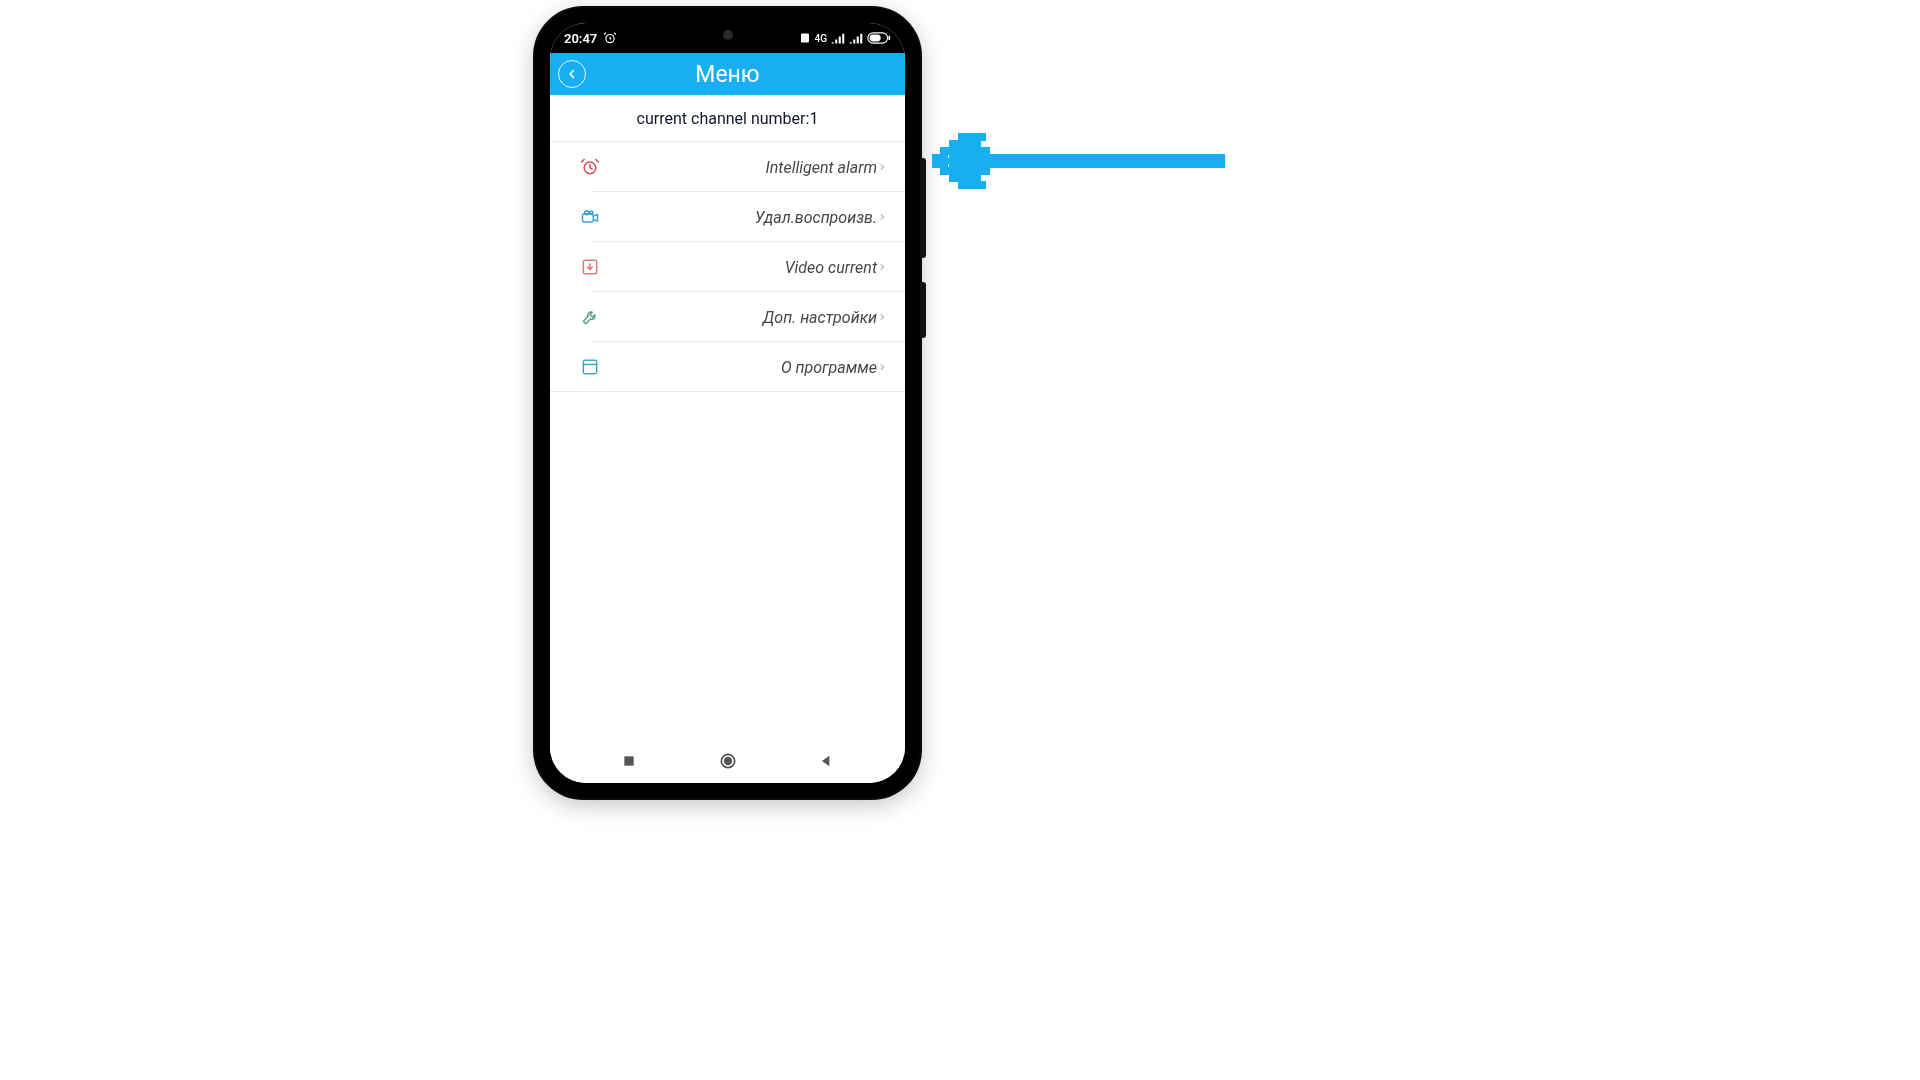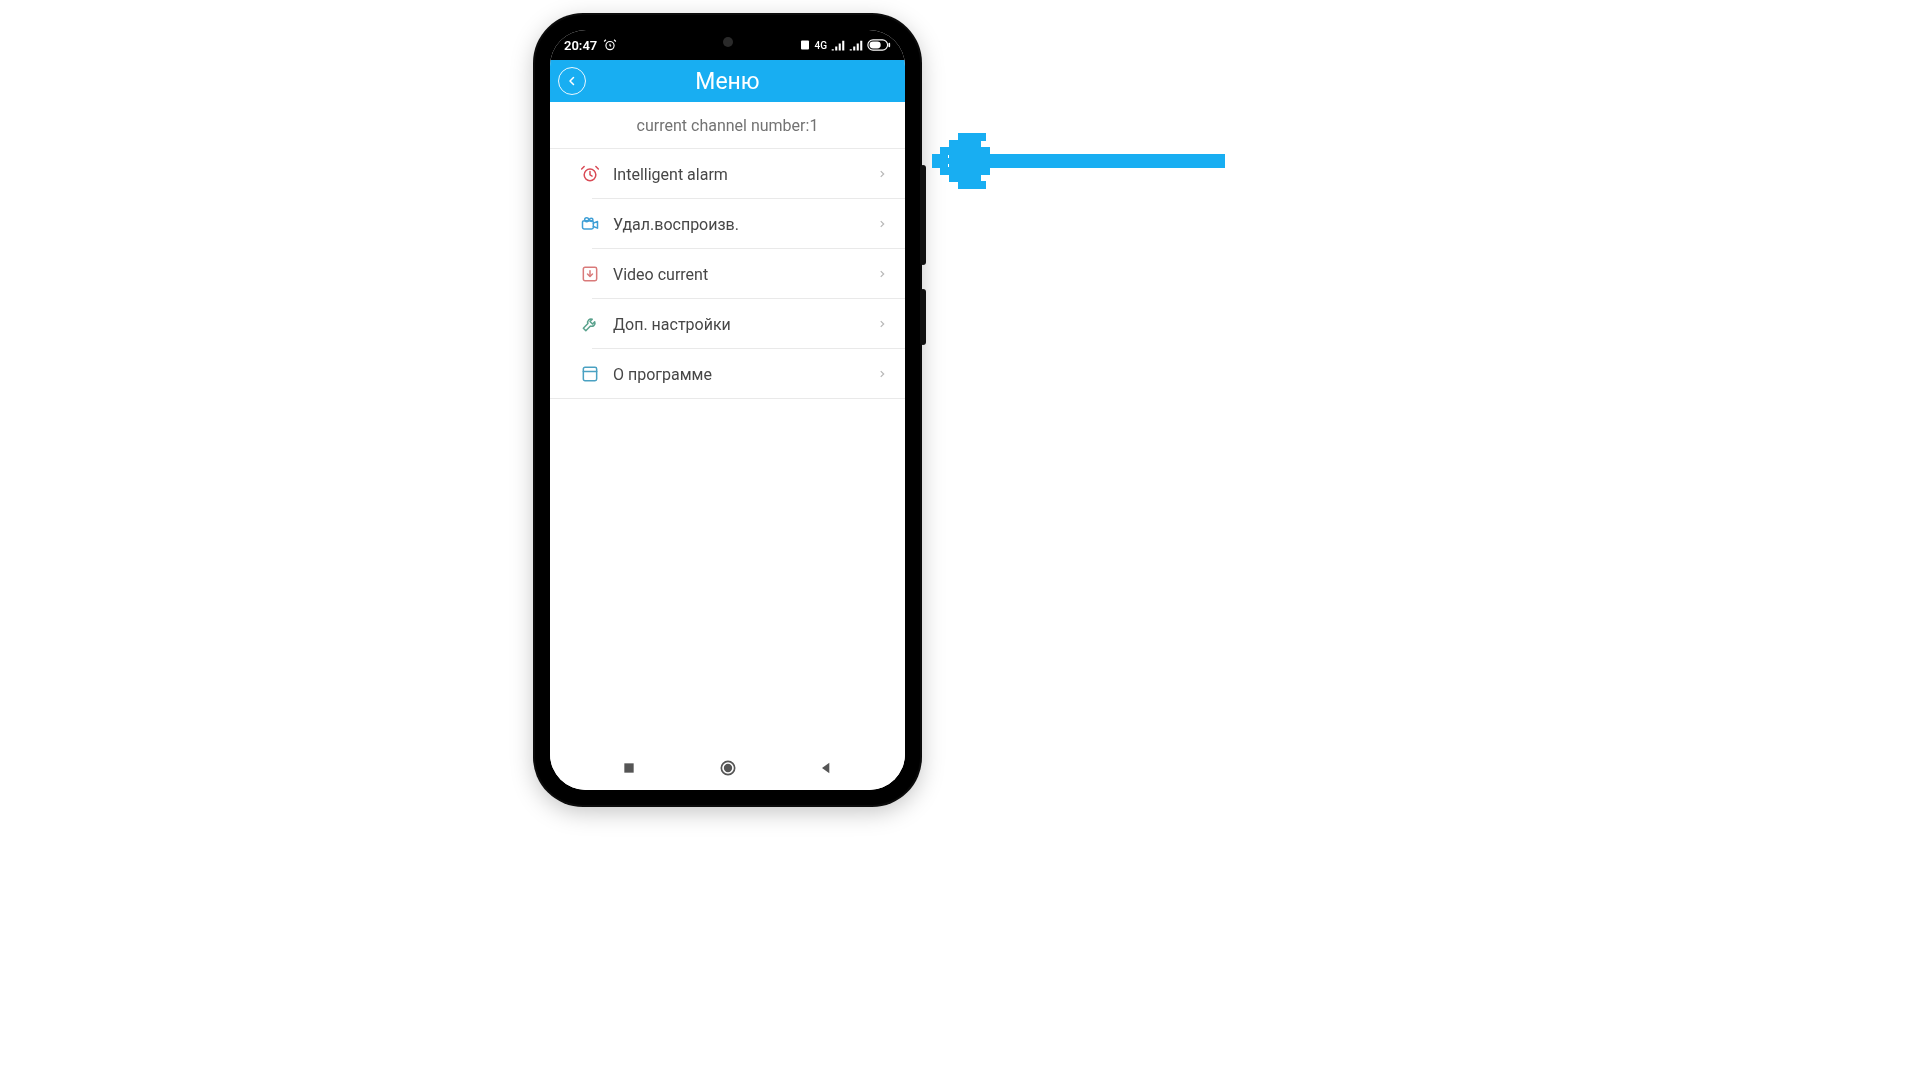"20:47" .phone { text-align: none -> right; top: 15px -> 8px }
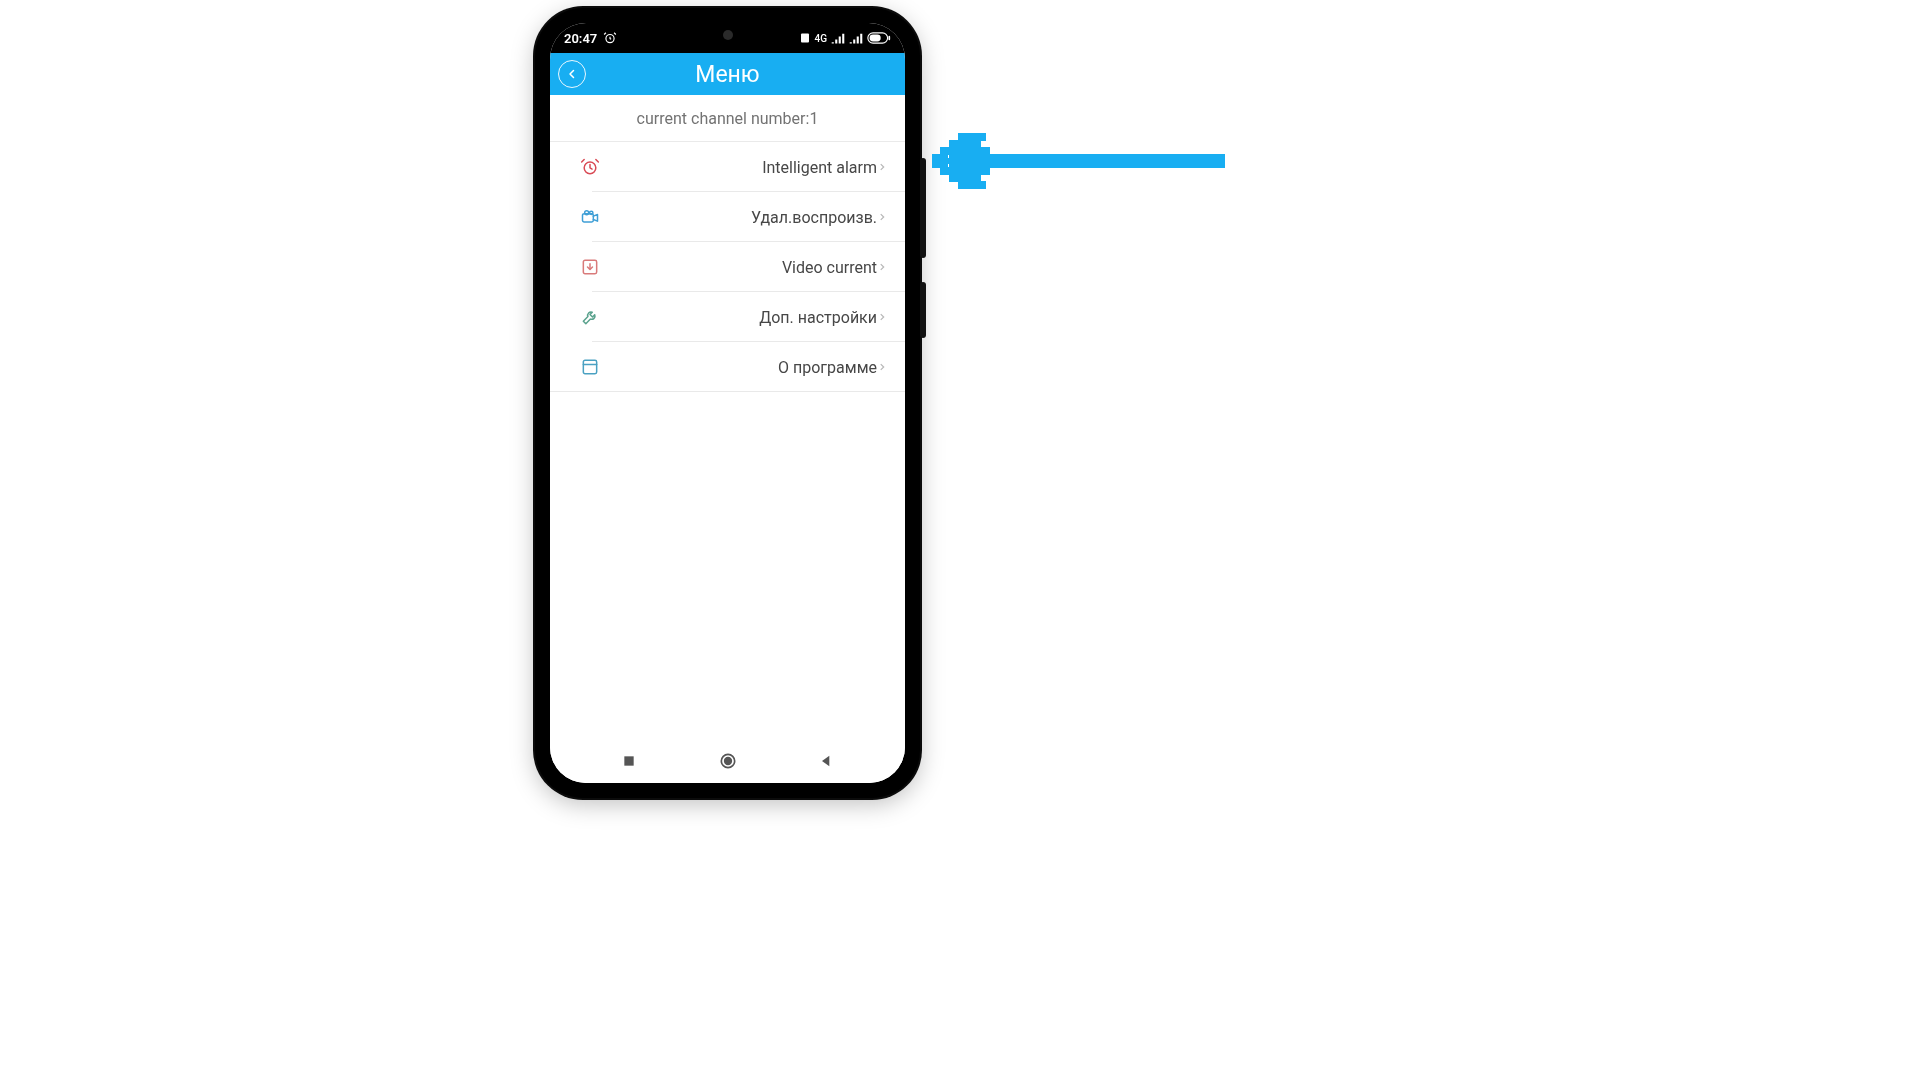"current channel number:1" .channel-strip { color: #737373 -> #0f172a }
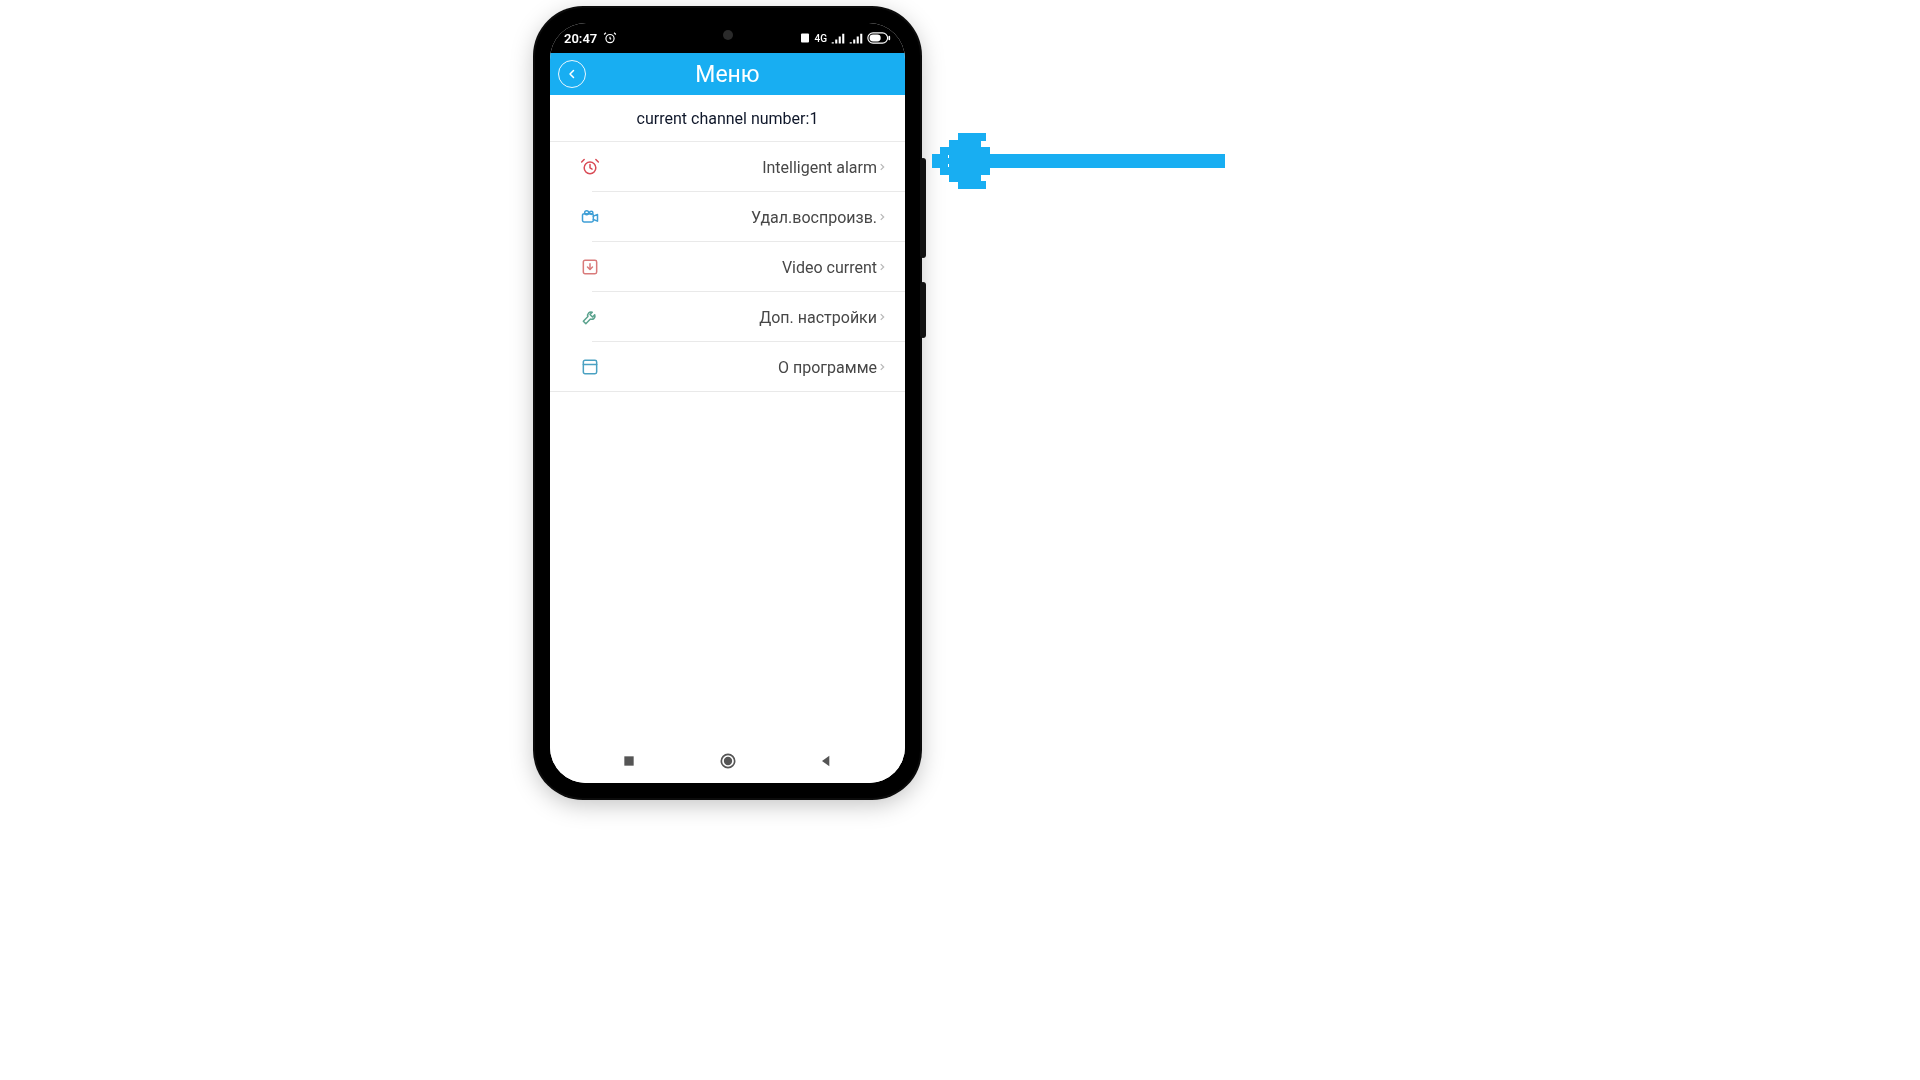"Intelligent alarm" .menu-row { font-style: none -> italic }
